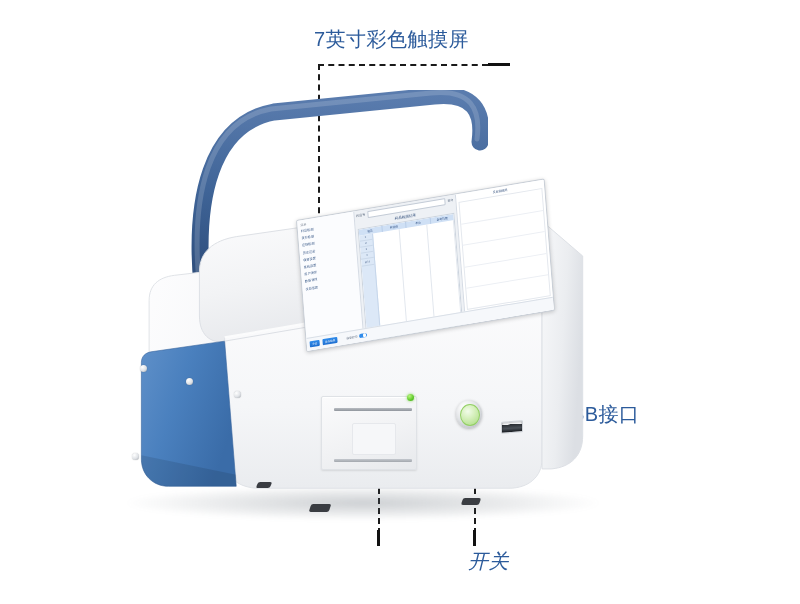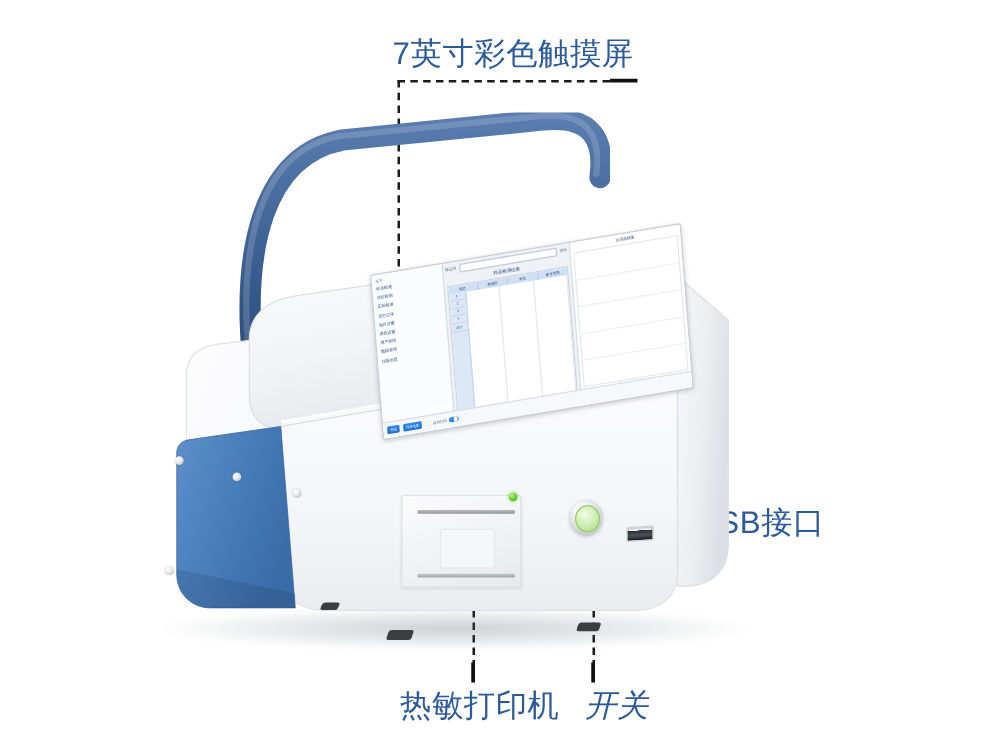"7英寸彩色触摸屏" .callout { font-size: 25px -> 20px }
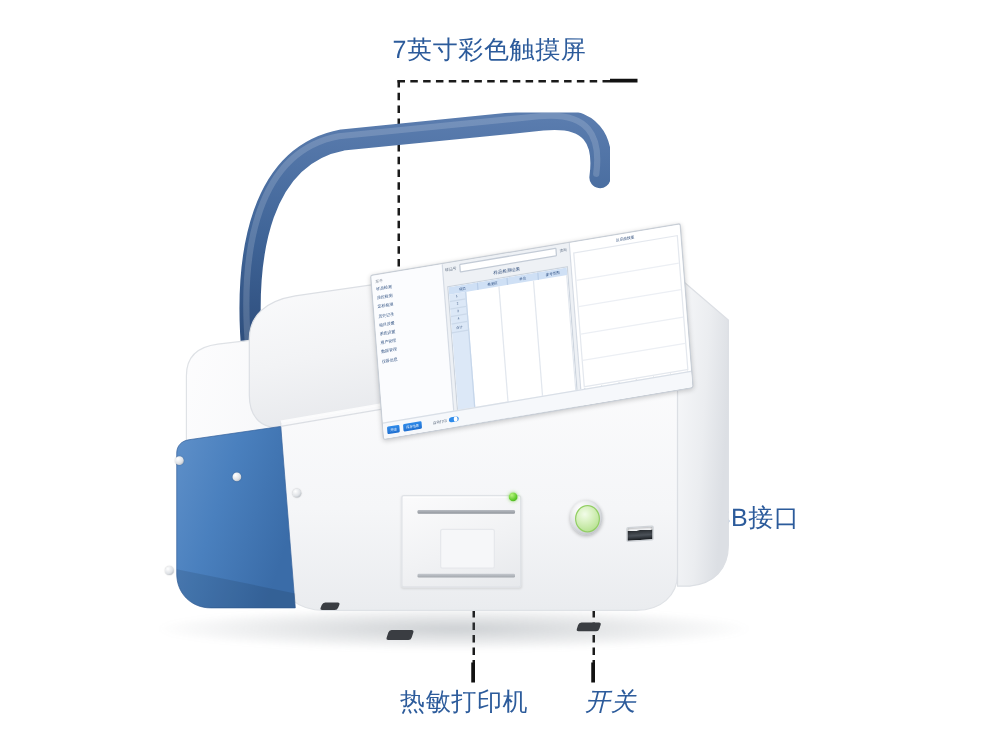"热敏打印机" div.callout { html: <div>热敏打印机</div> -> none }
